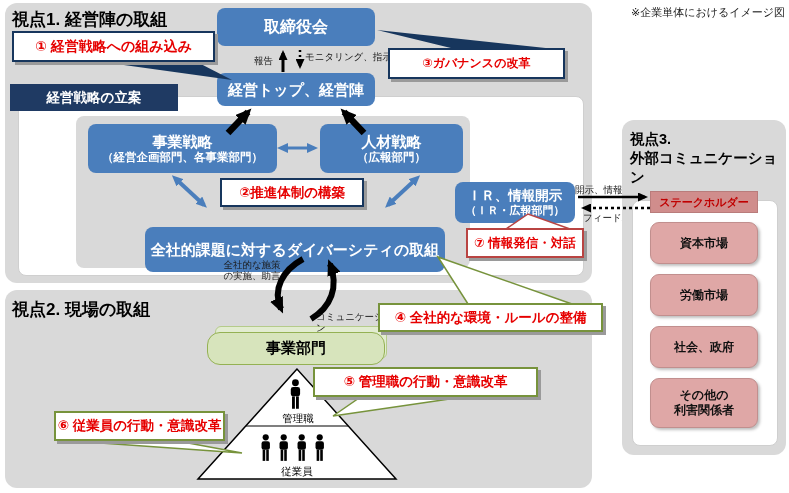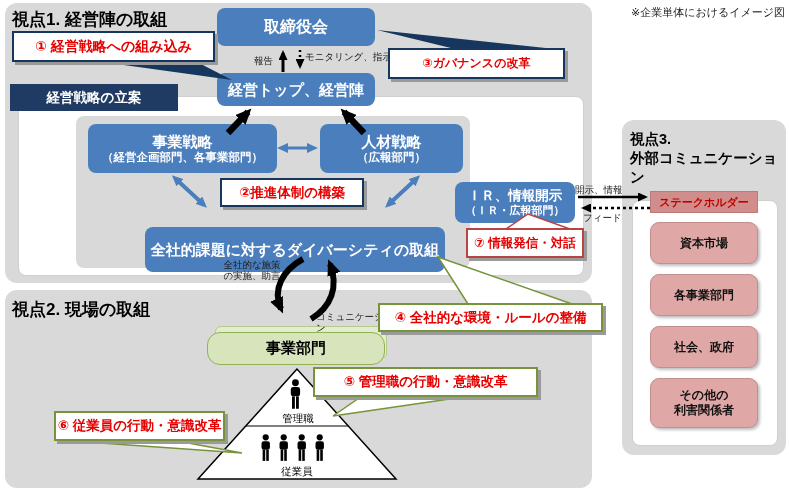"各事業部門" div.abs { text: 各事業部門 -> 労働市場 }
